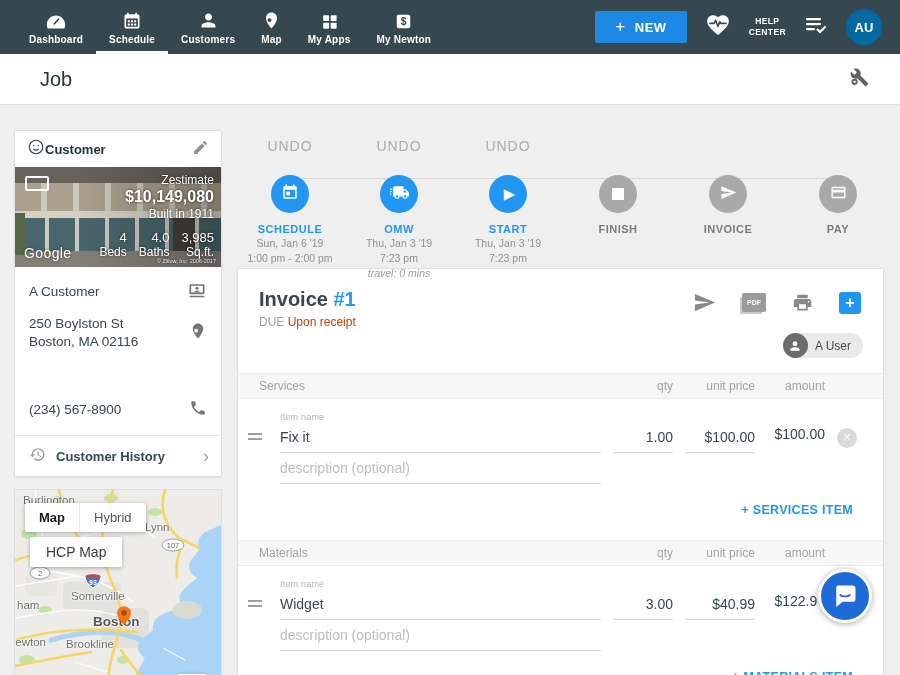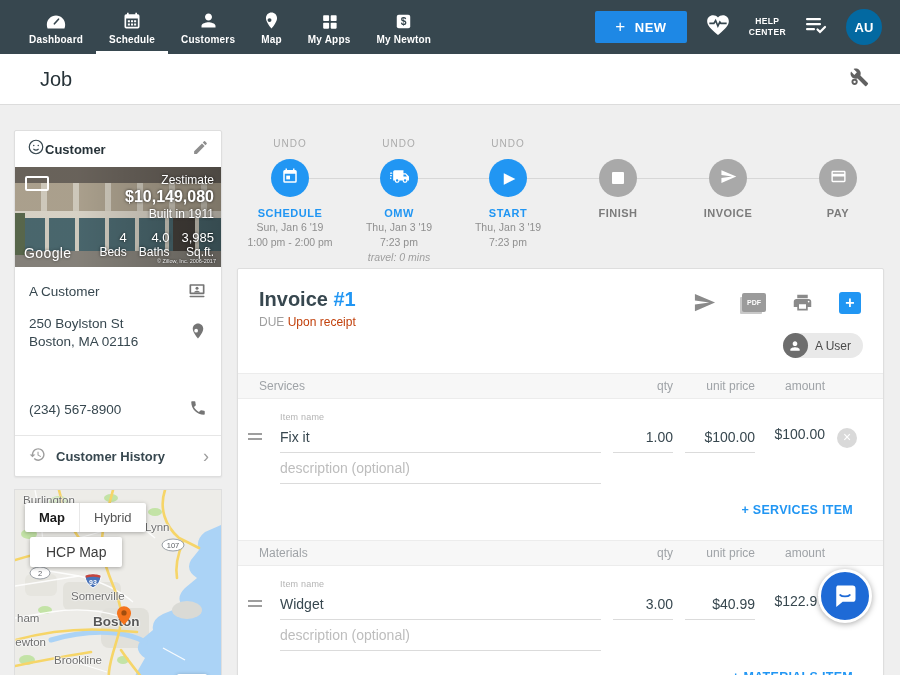"UNDO" .step .undo { font-size: 10px -> 14px; margin-bottom: 8px -> 24px }
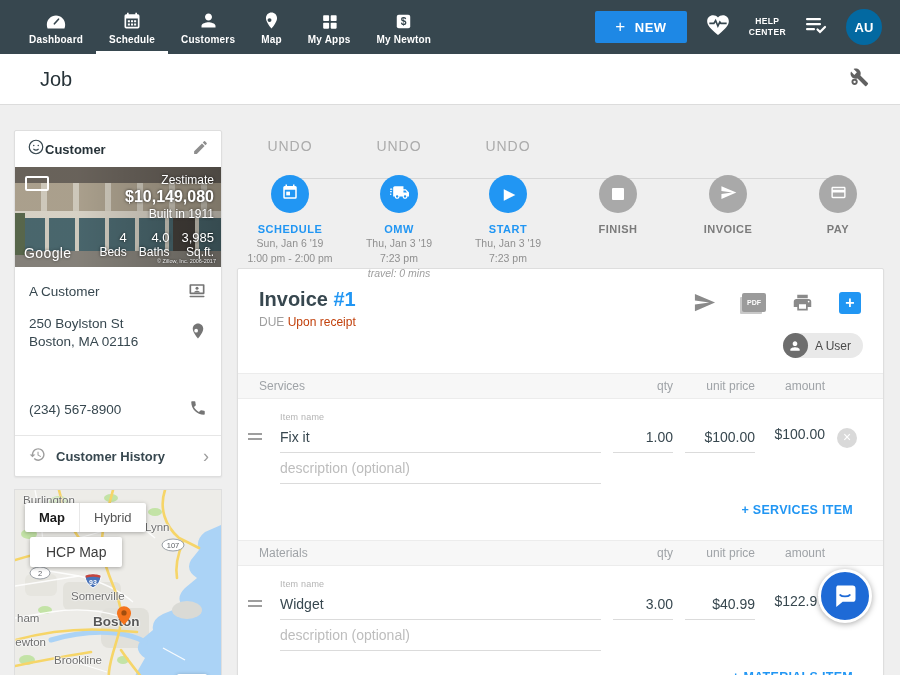"ham" span.mlabel { top: 122px -> 109px }
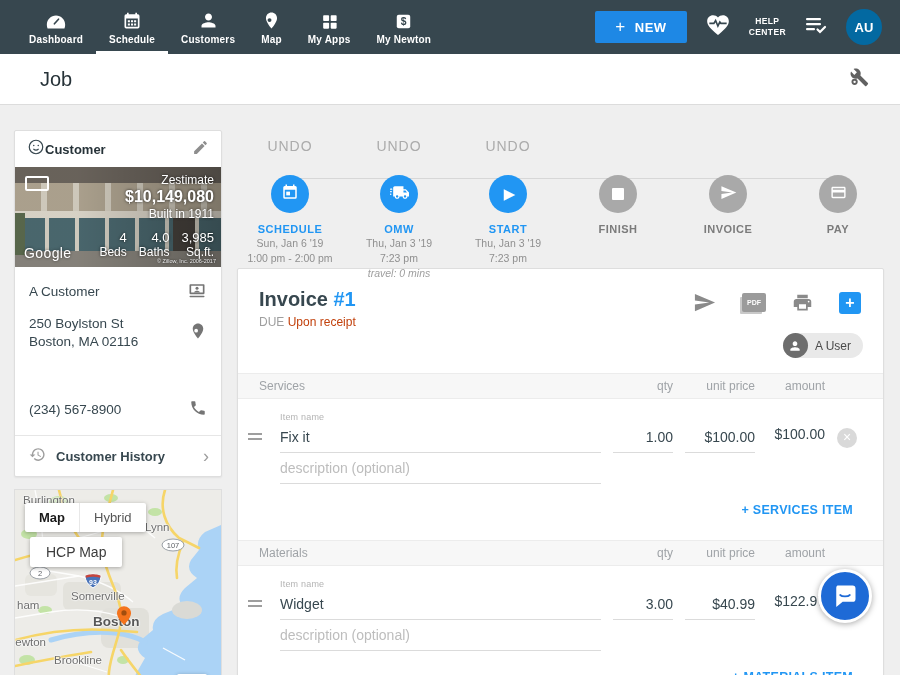"Brookline" span.mlabel { left: 39px -> 51px; margin-top: 16px -> none }
